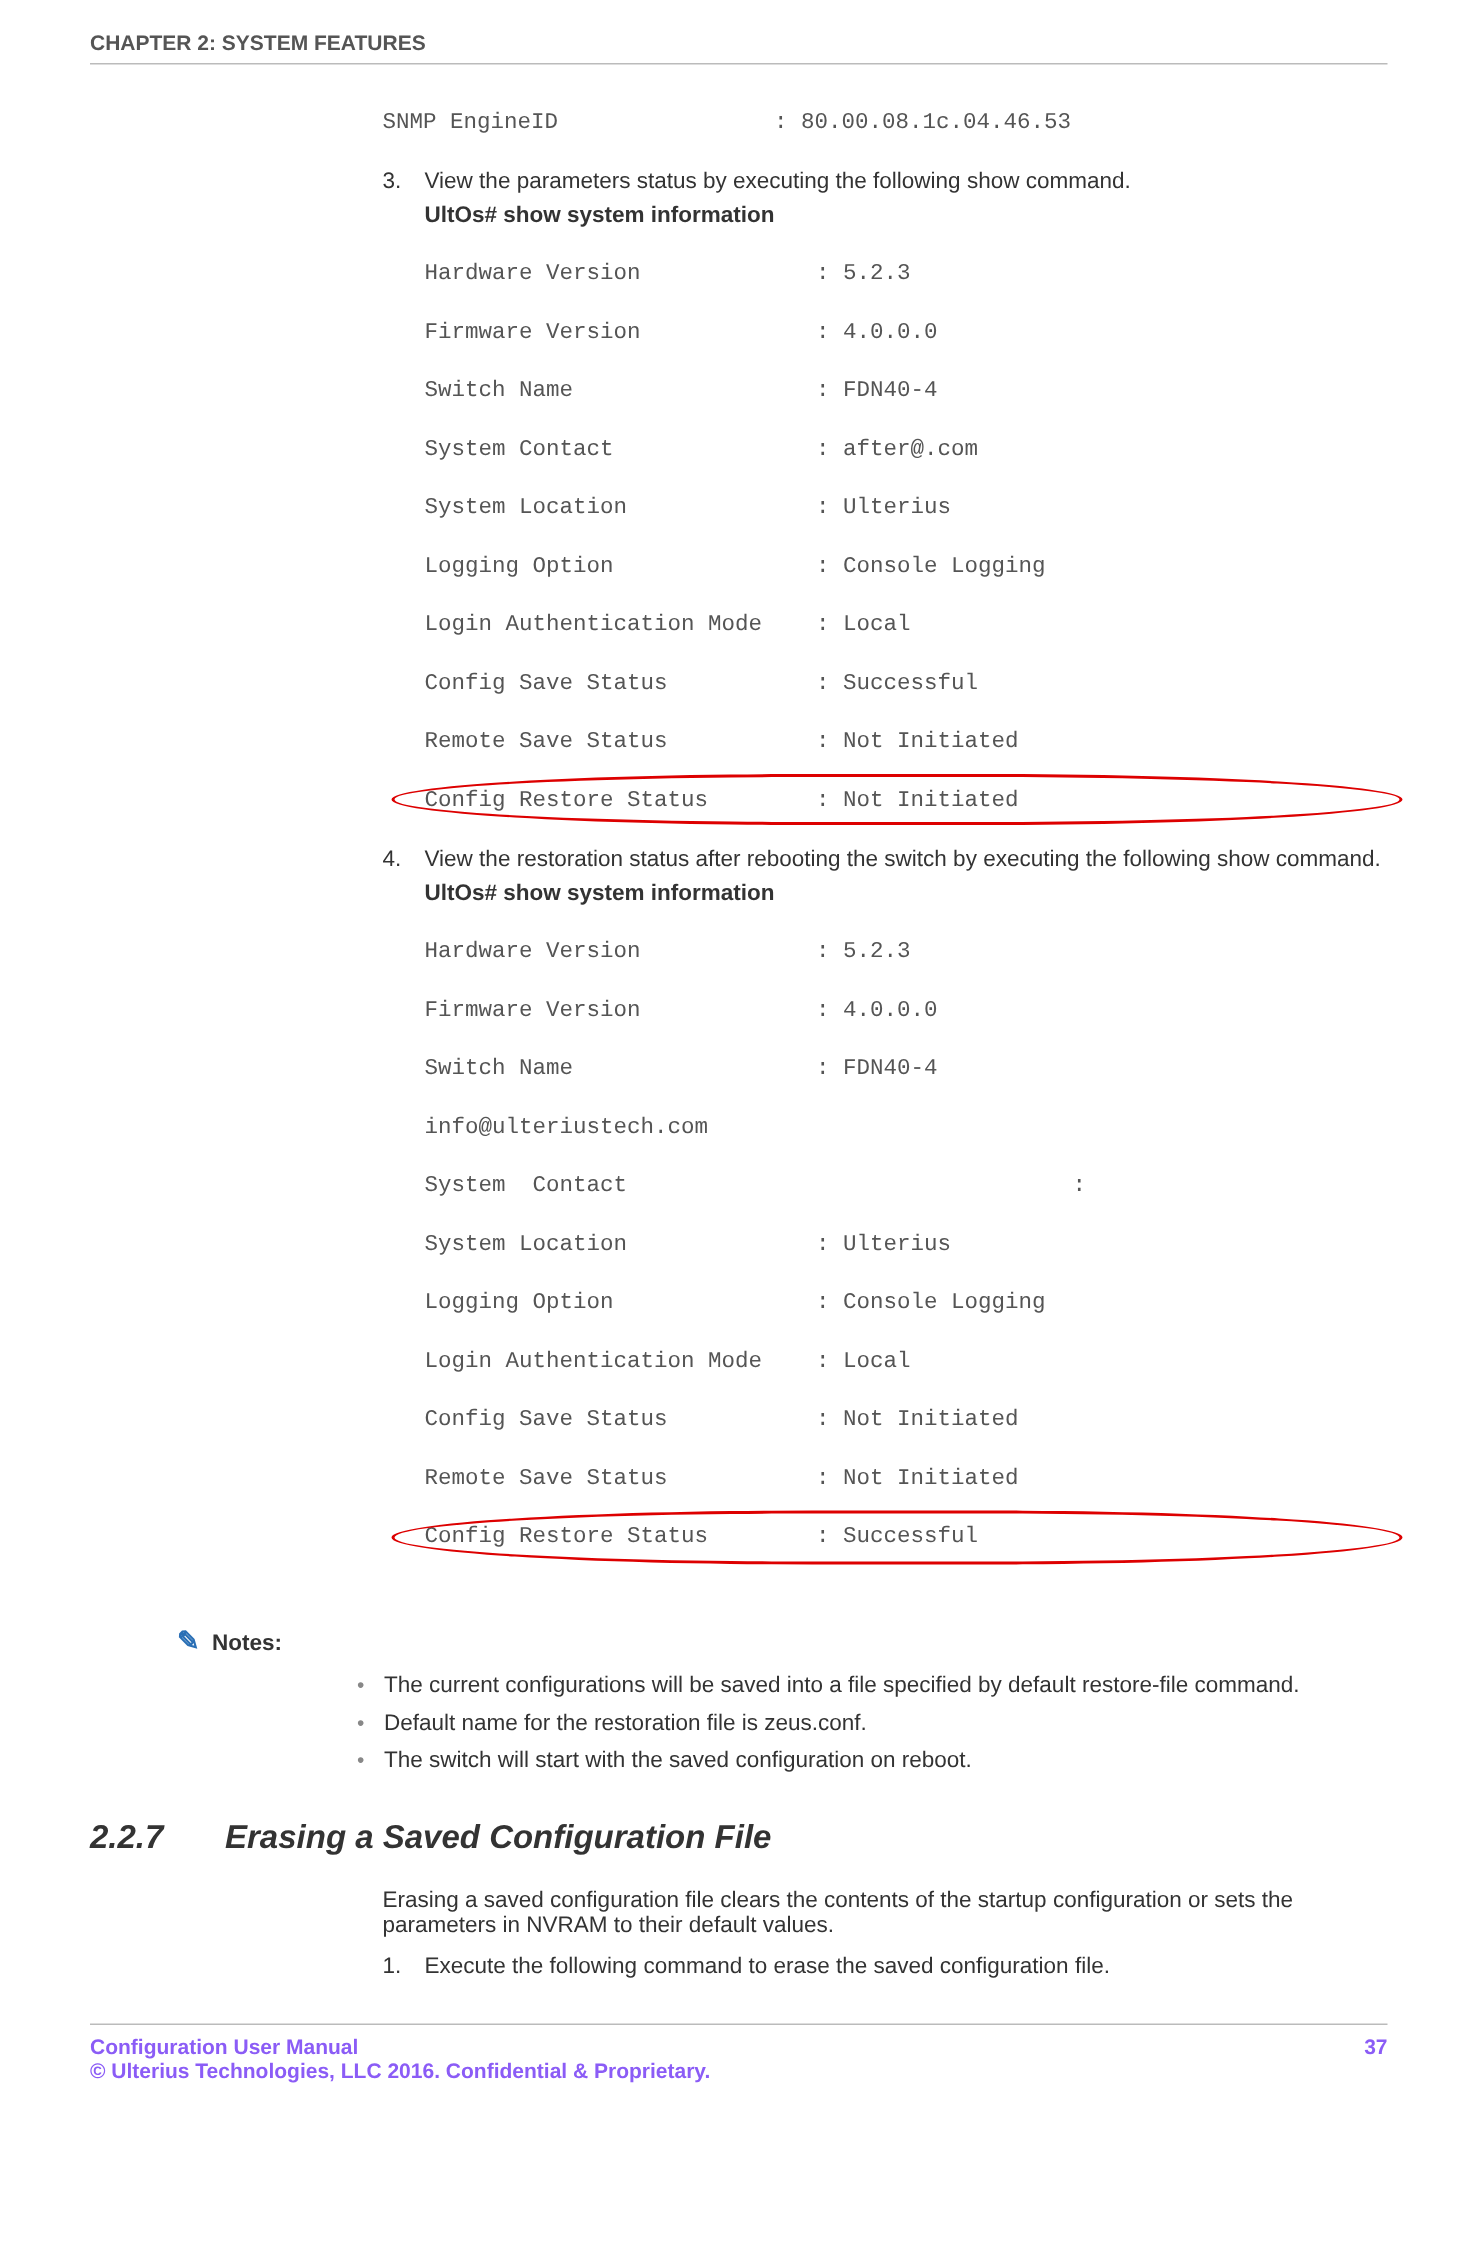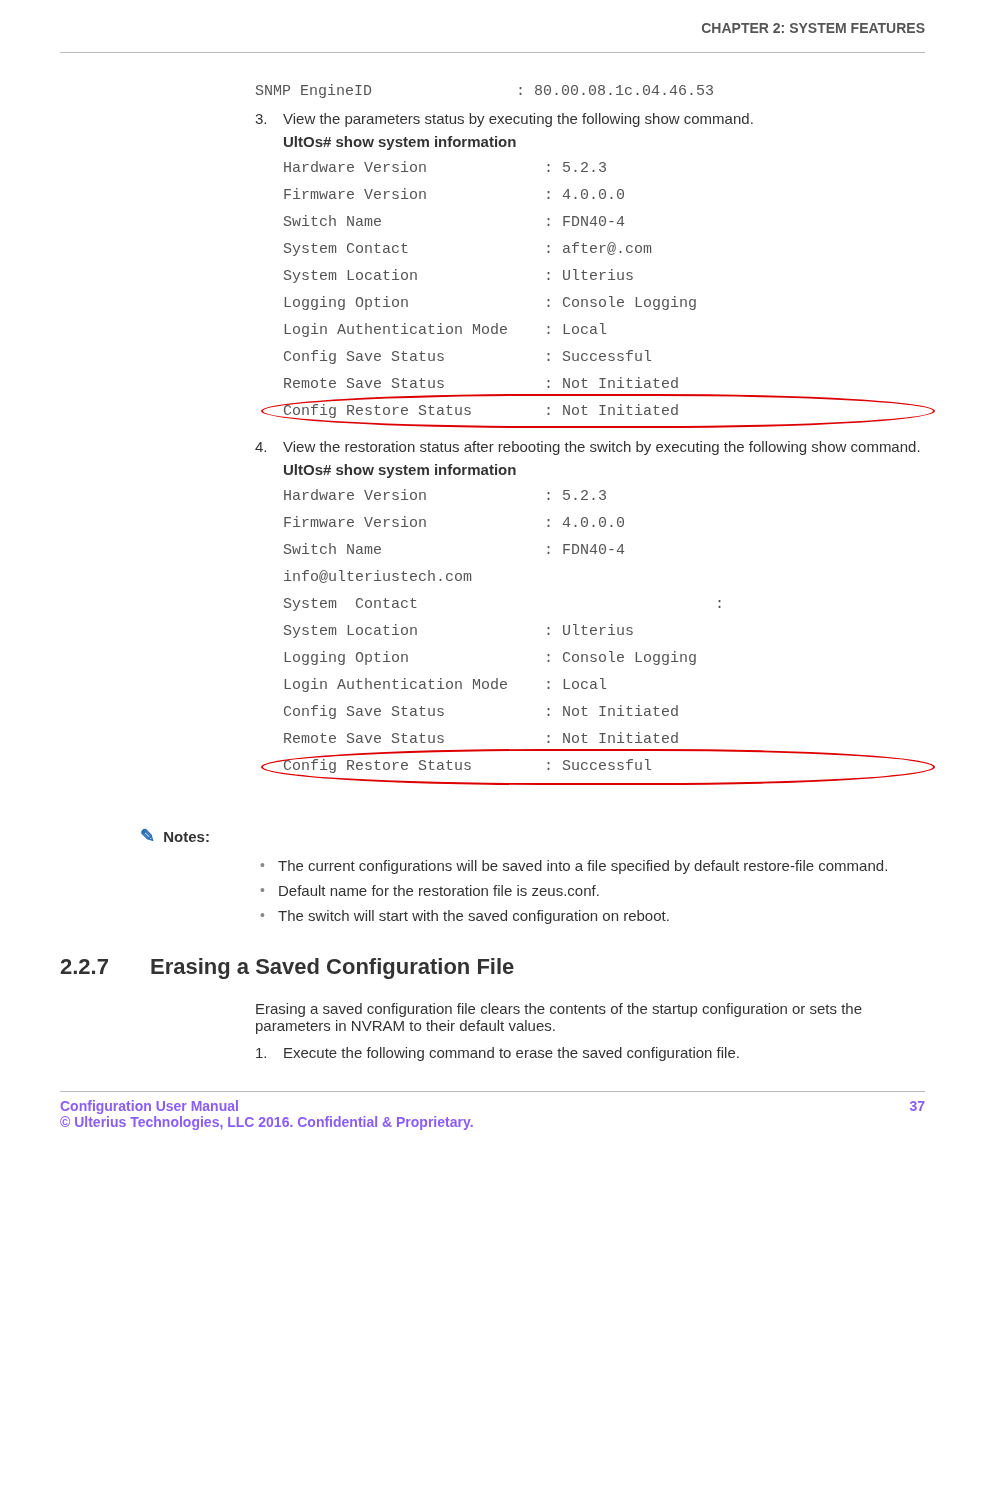"CHAPTER 2: SYSTEM FEATURES" .header-right { padding-bottom: 16px -> 6px; text-align: right -> none }
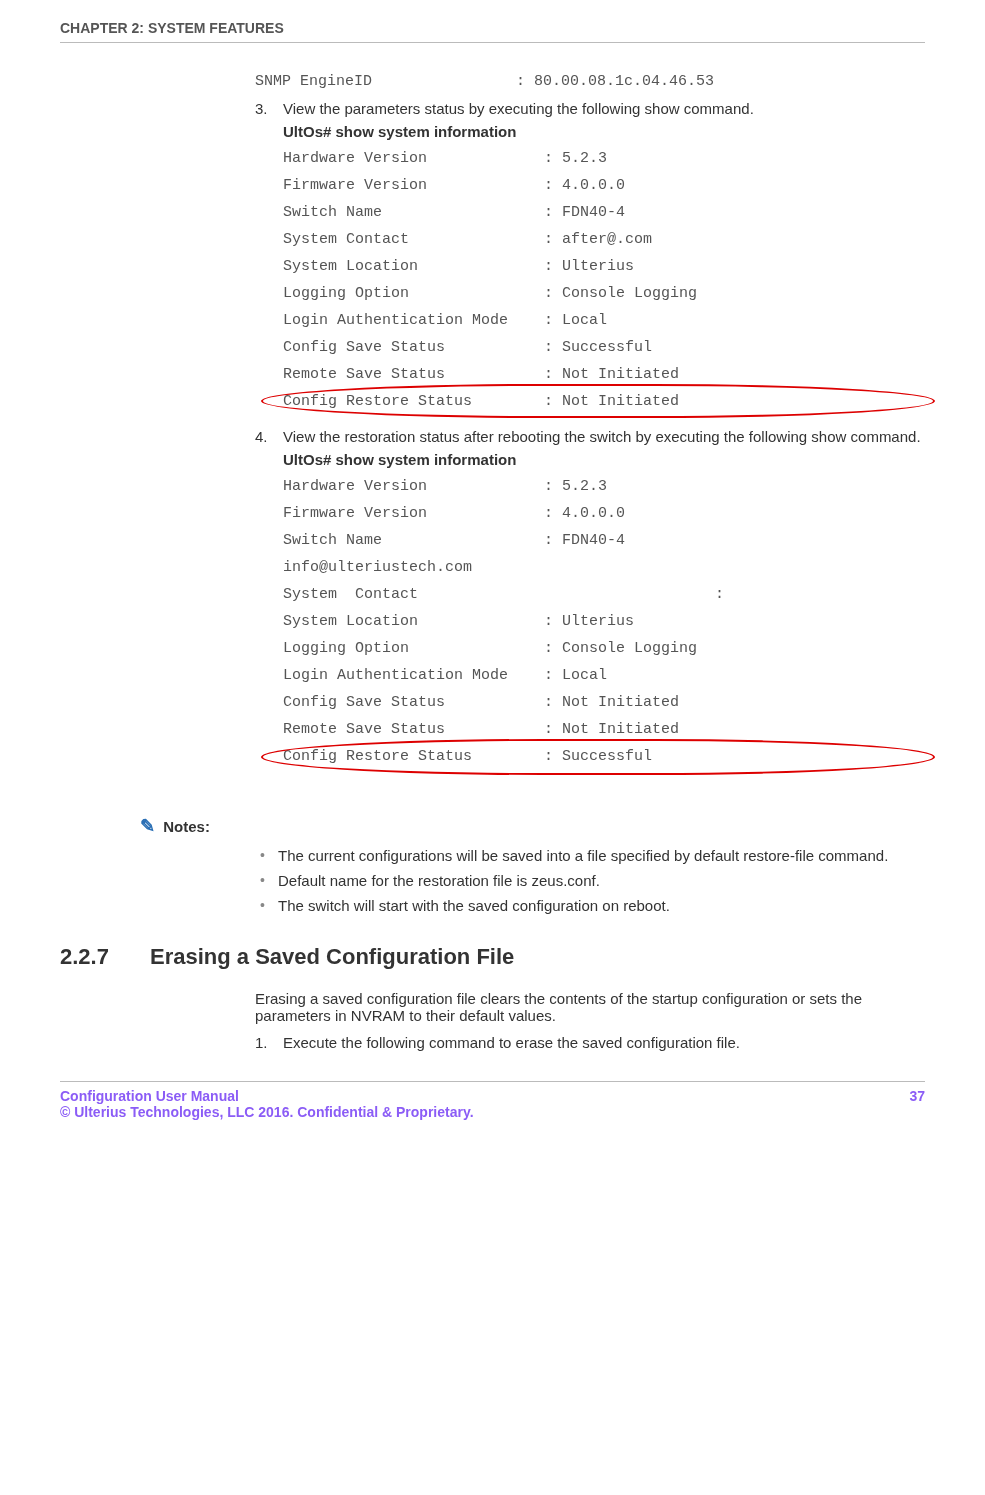"SNMP EngineID : 80.00.08.1c.04.46.53" .mono-line { margin: 10px 0 -> 22px 0 }
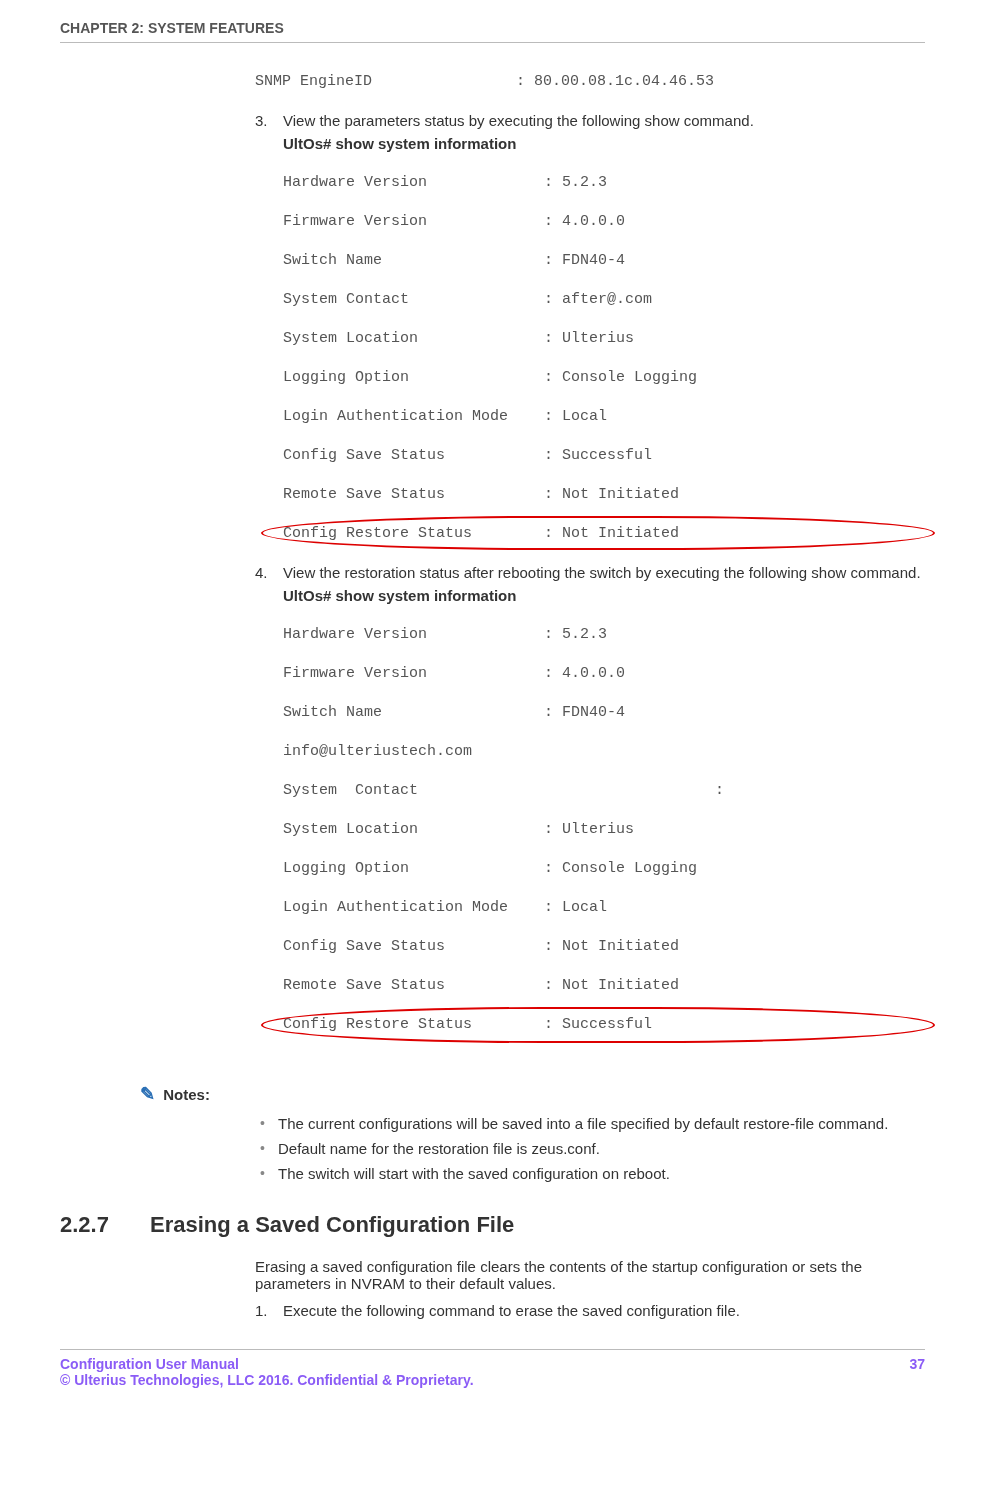"✎ Notes:" .notes-block { margin-left: 80px -> 58px }
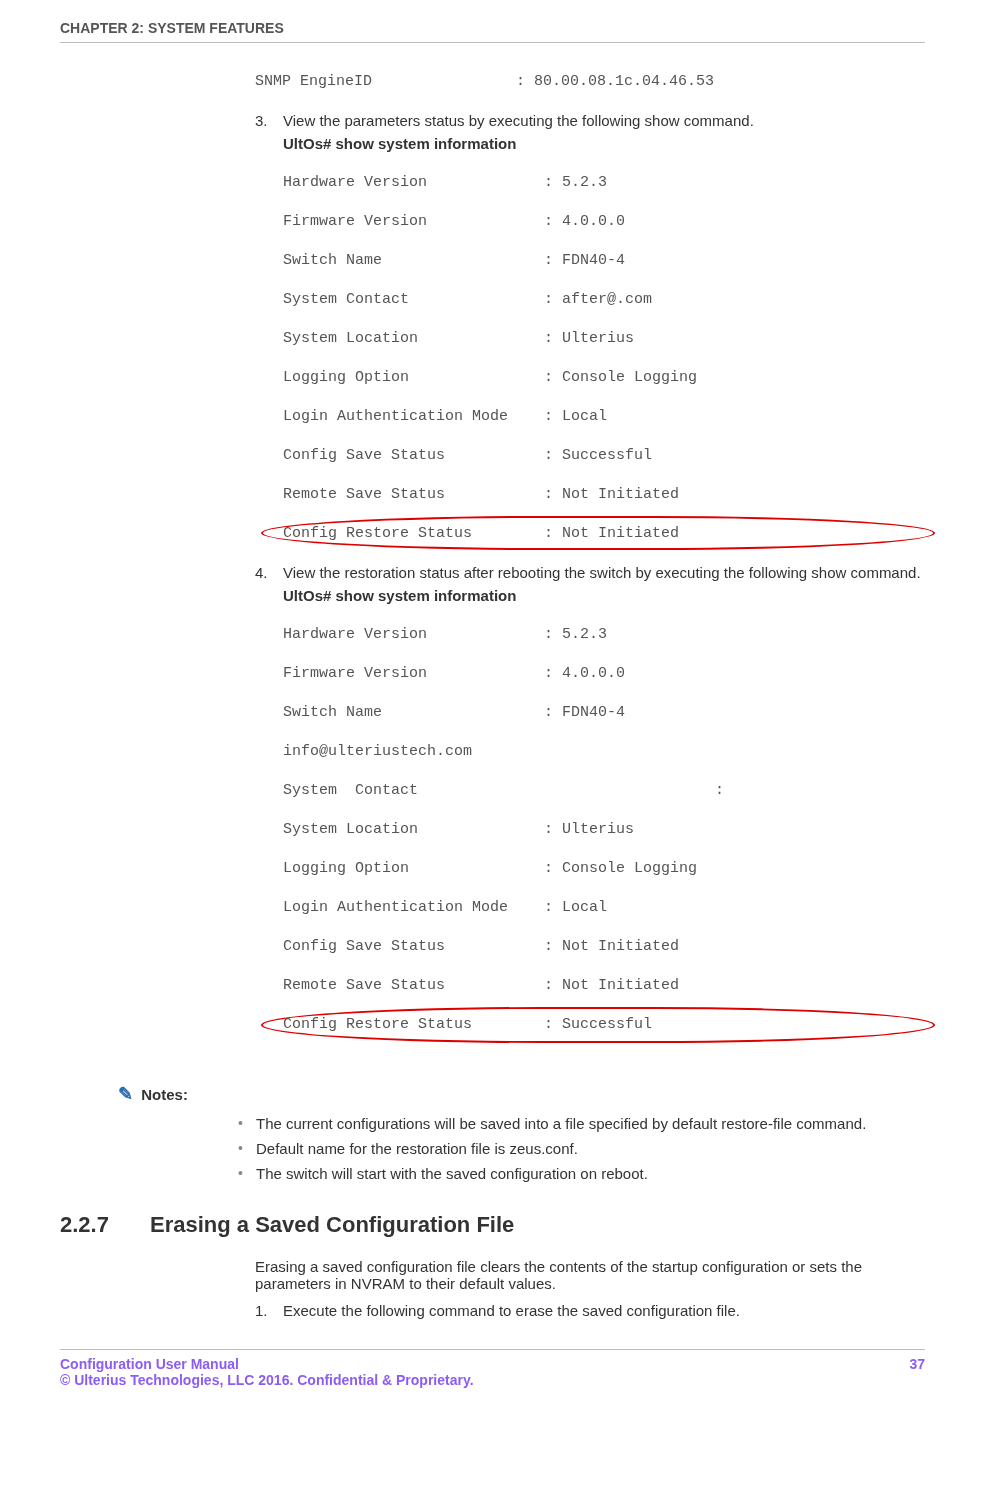"2.2.7" .section-heading { font-style: none -> italic }
